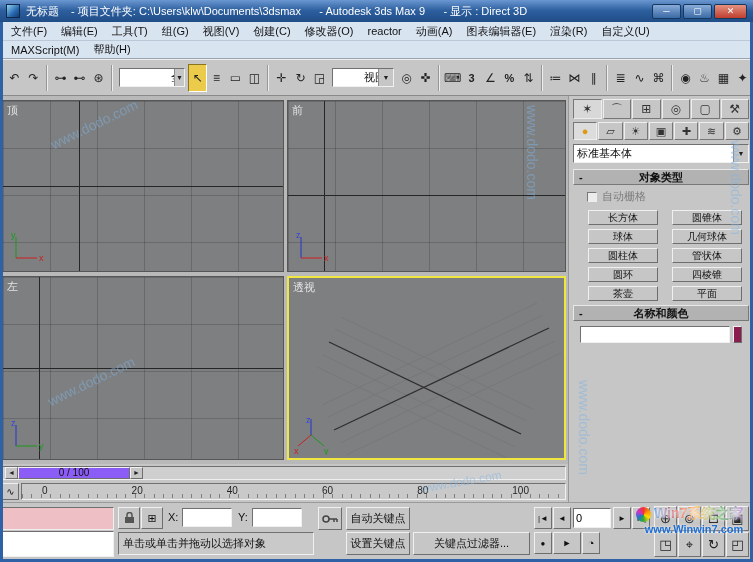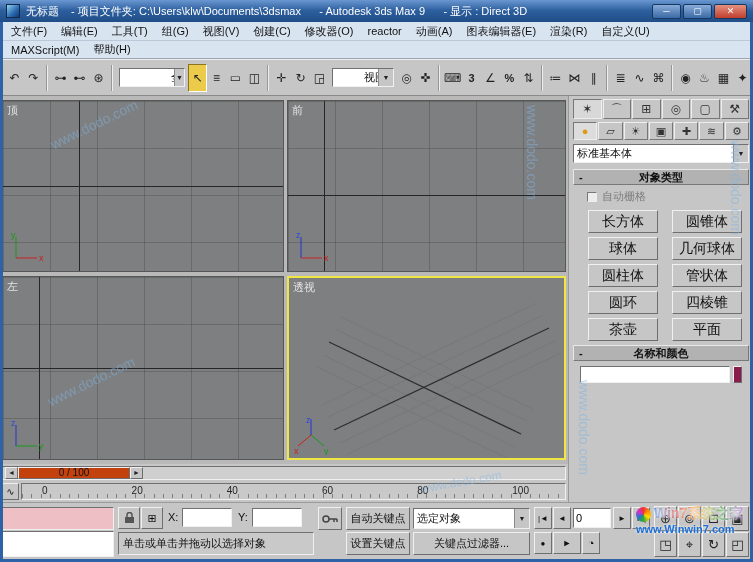"长方体" .obj-btn { font-size: 14px -> 10px; height: 23px -> 15px }
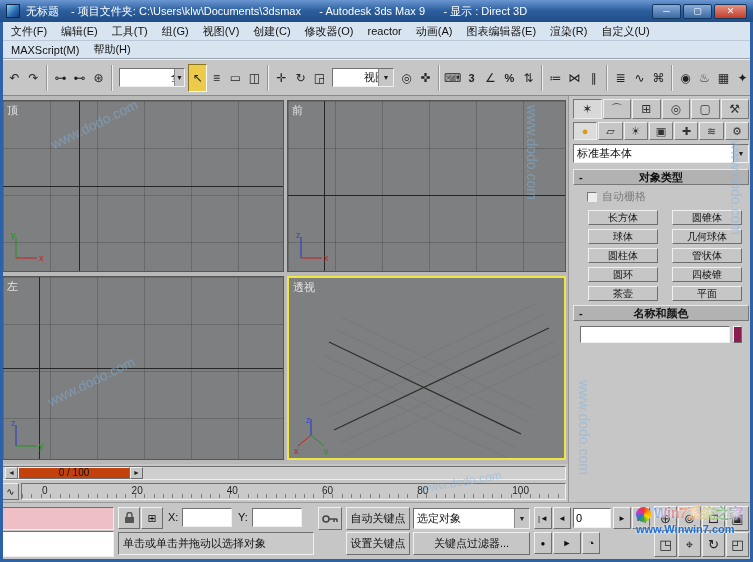"0 / 100" .ts-btn { background: #c2410c -> #8b5cf6 }
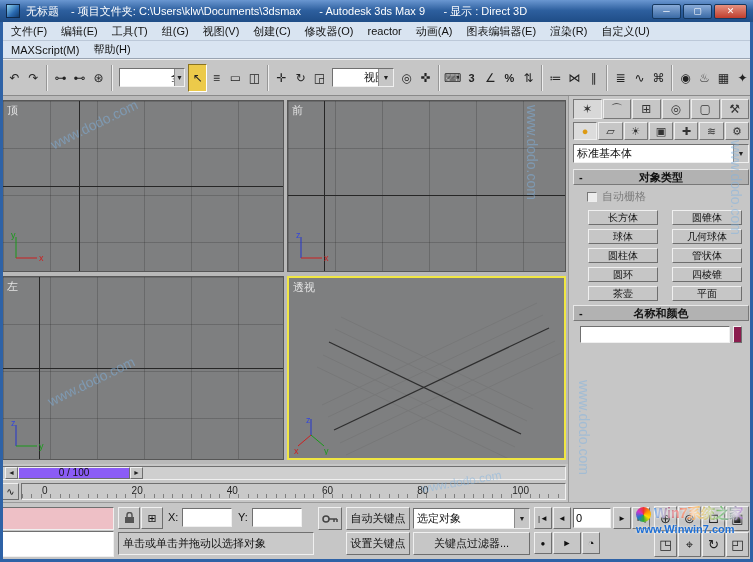"选定对象" div.sb-abs { html: <div> <span>选定对象</span> <span>▼</span> </div> -> none }
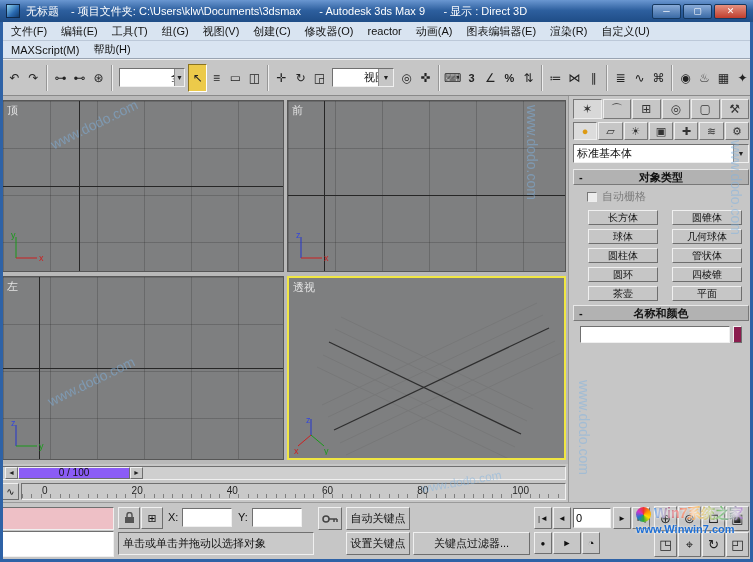"Win7系统之家" .wm-site { text-align: left -> right }
